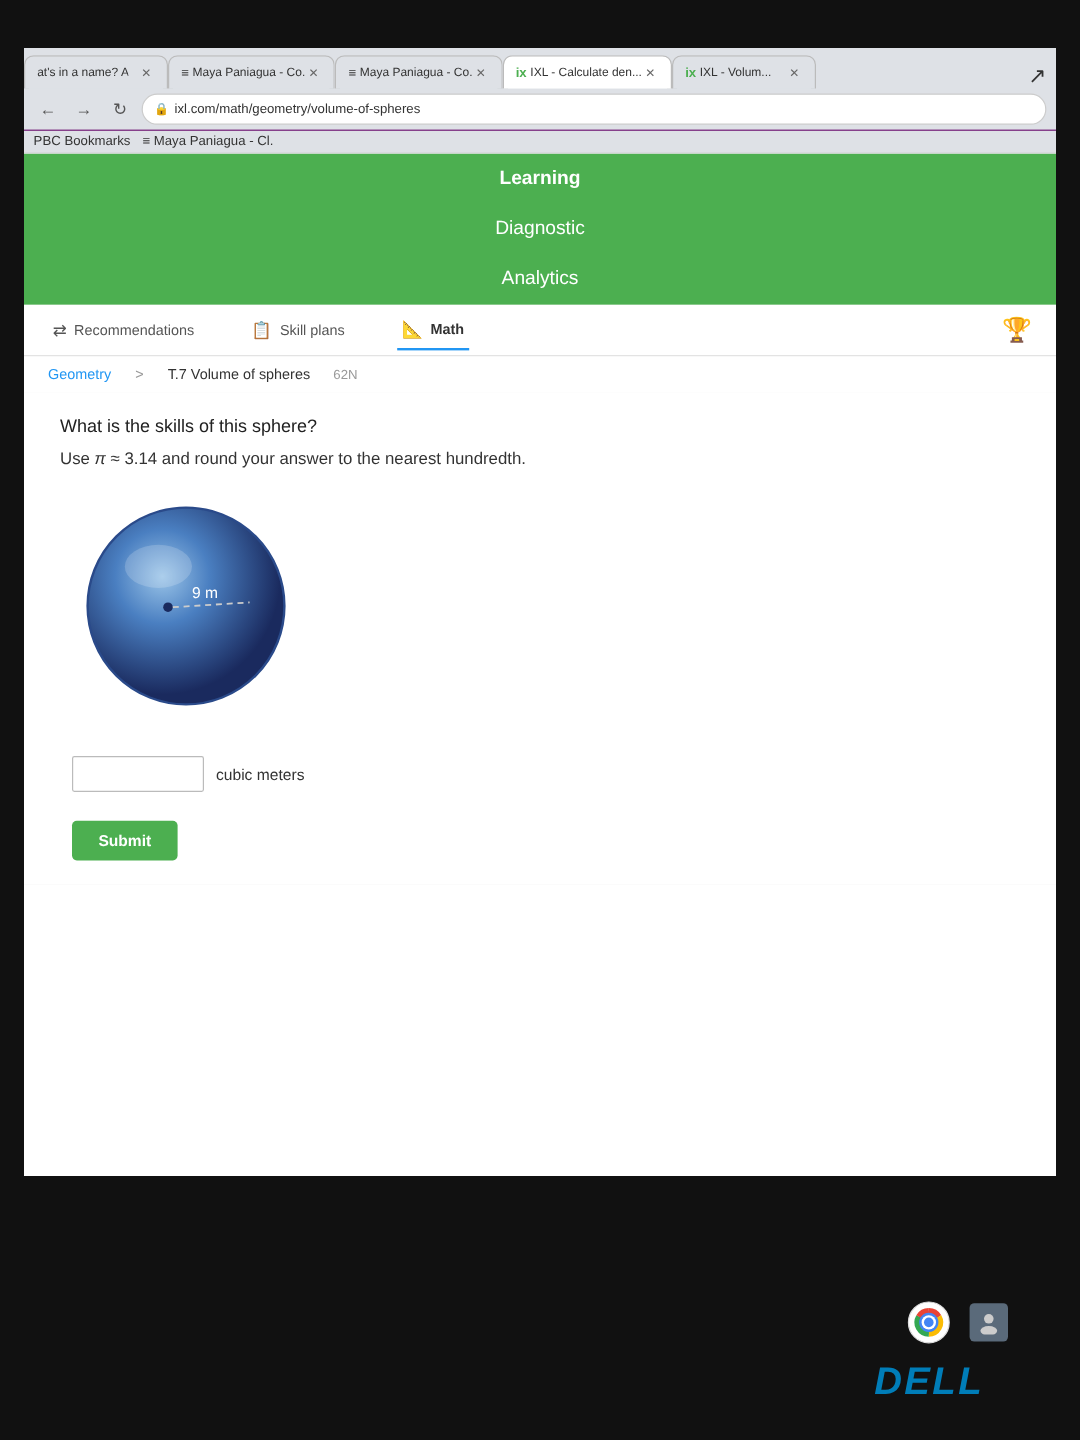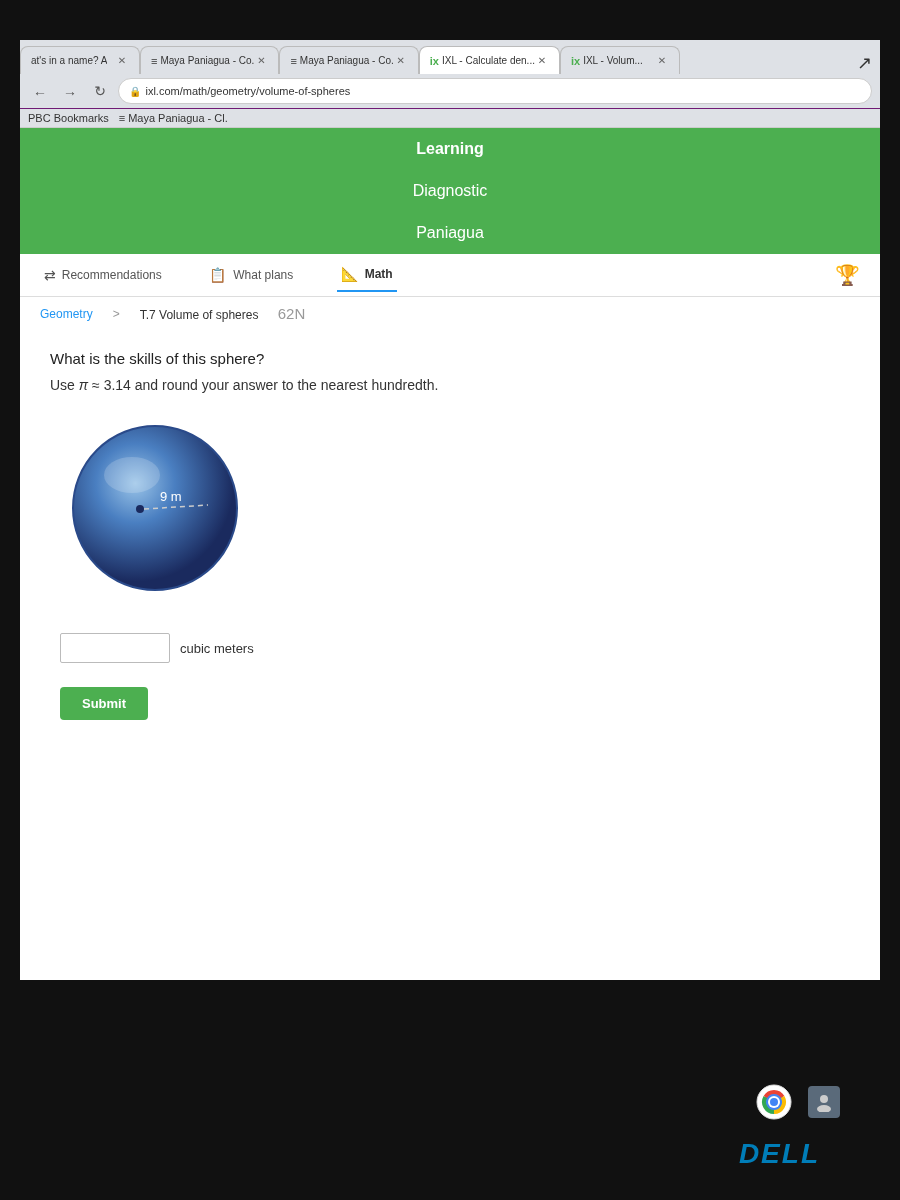"Paniagua" span { text: Paniagua -> Analytics }
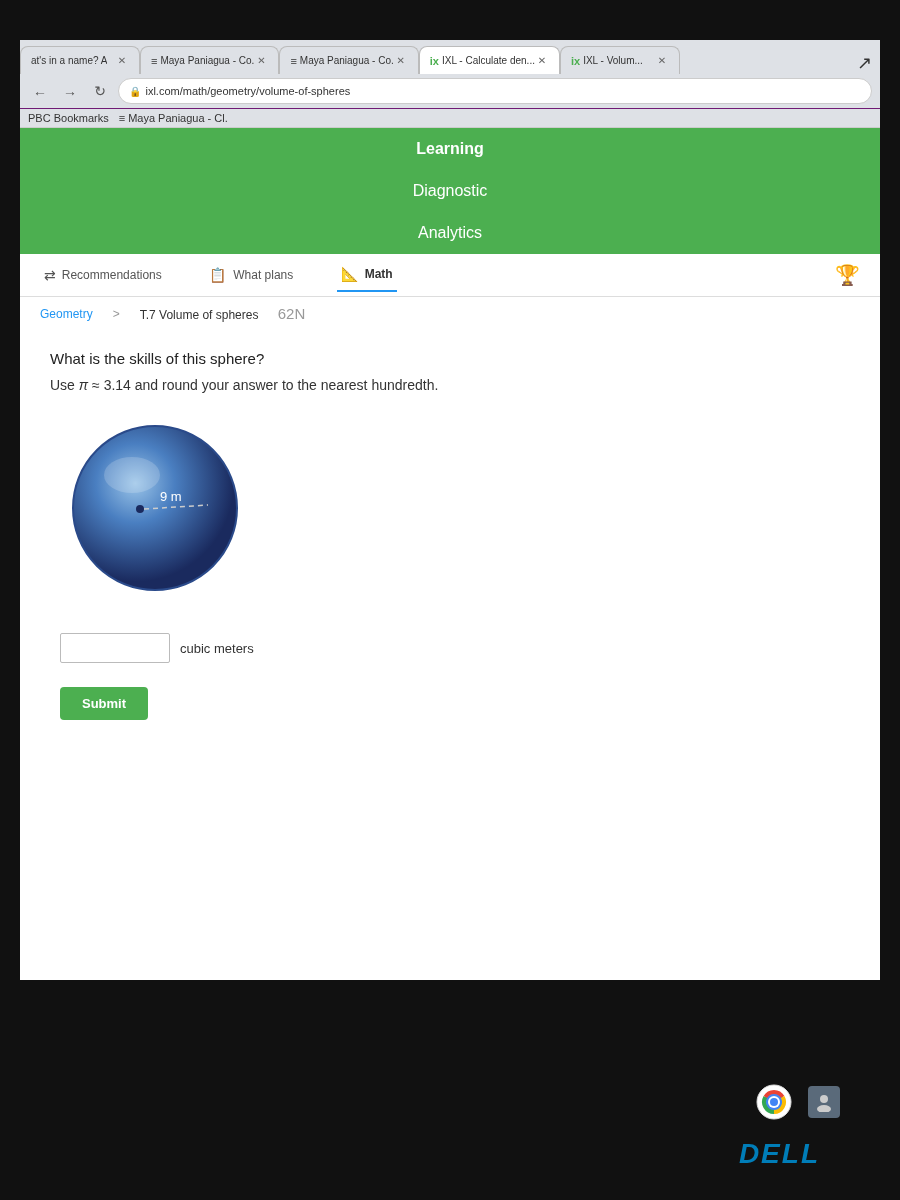"What plans" span { text: What -> Skill }
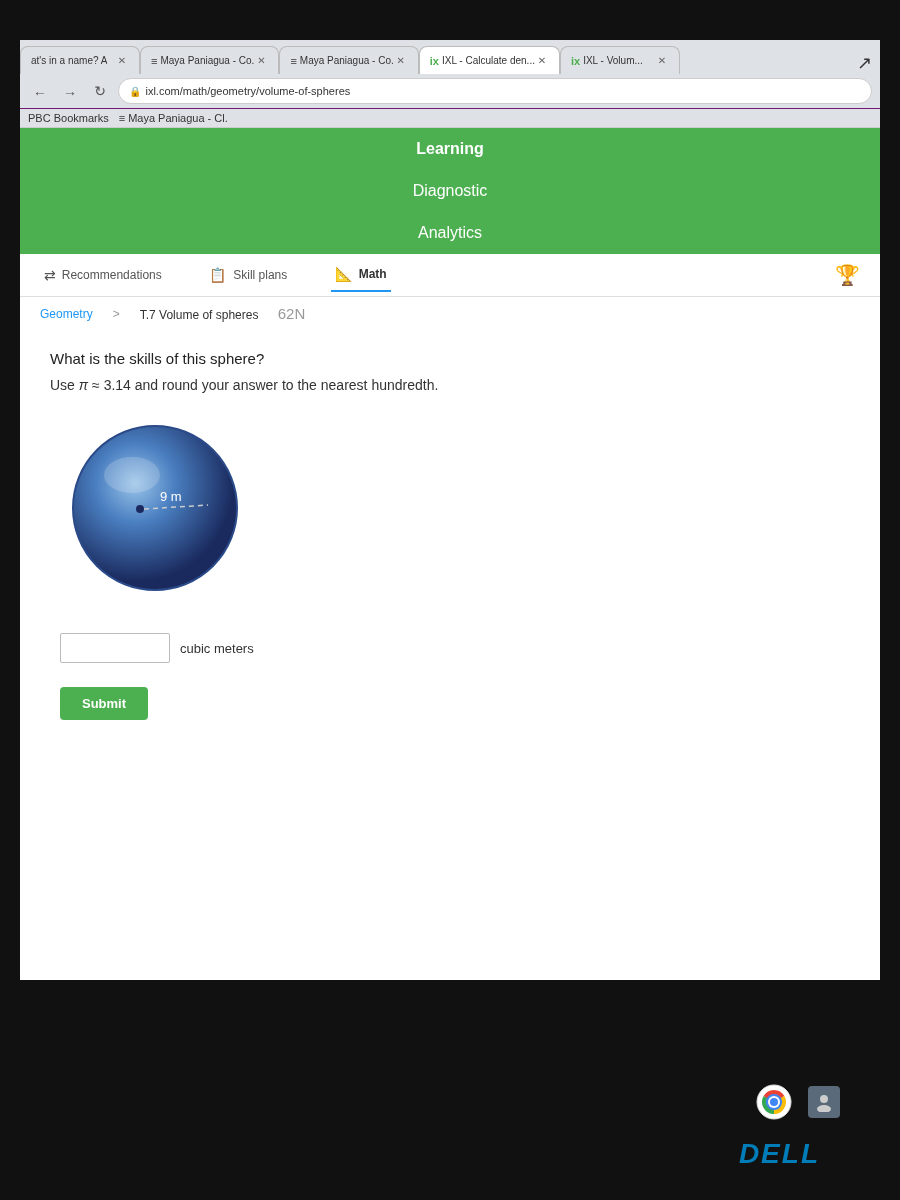"62N" .skill-code { font-size: 15px -> 11px }
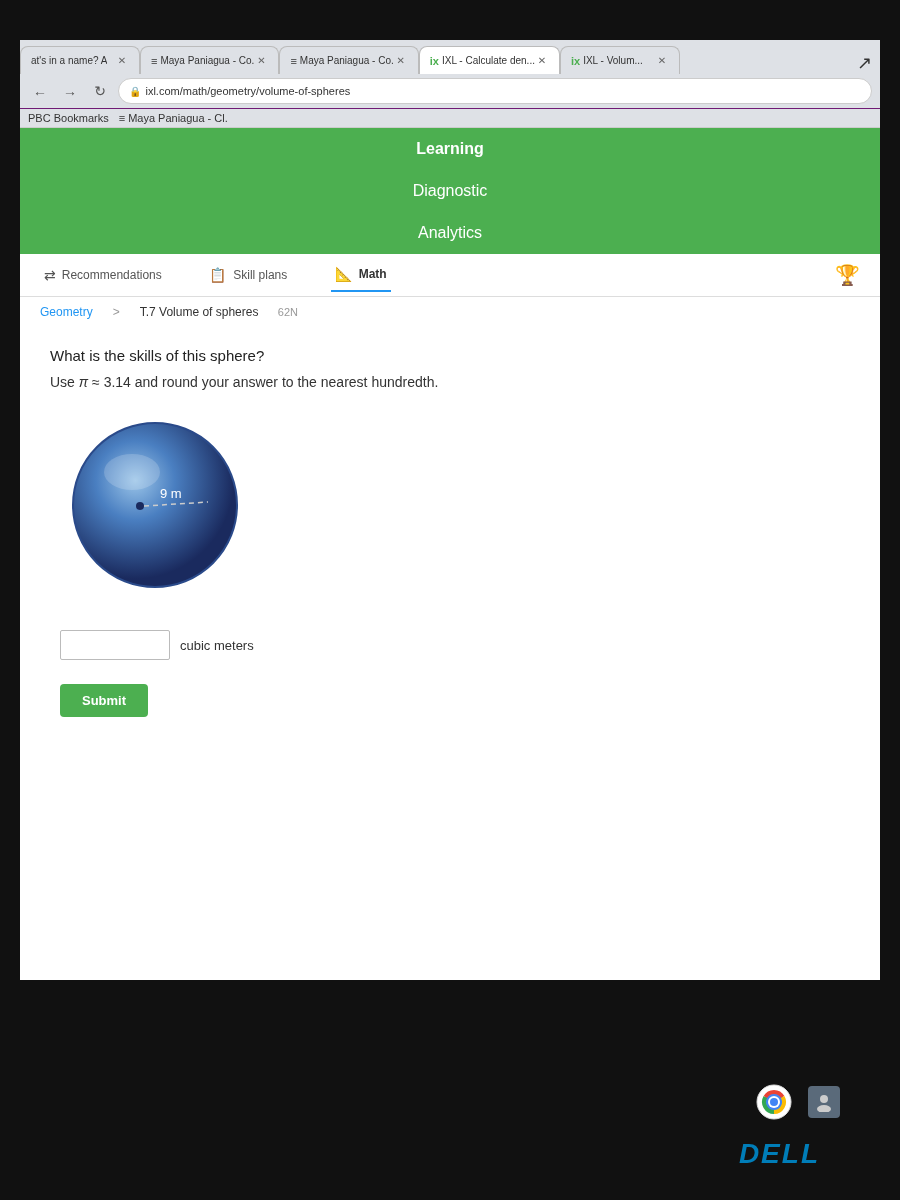"DELL" .dell-logo { font-size: 28px -> 32px }
